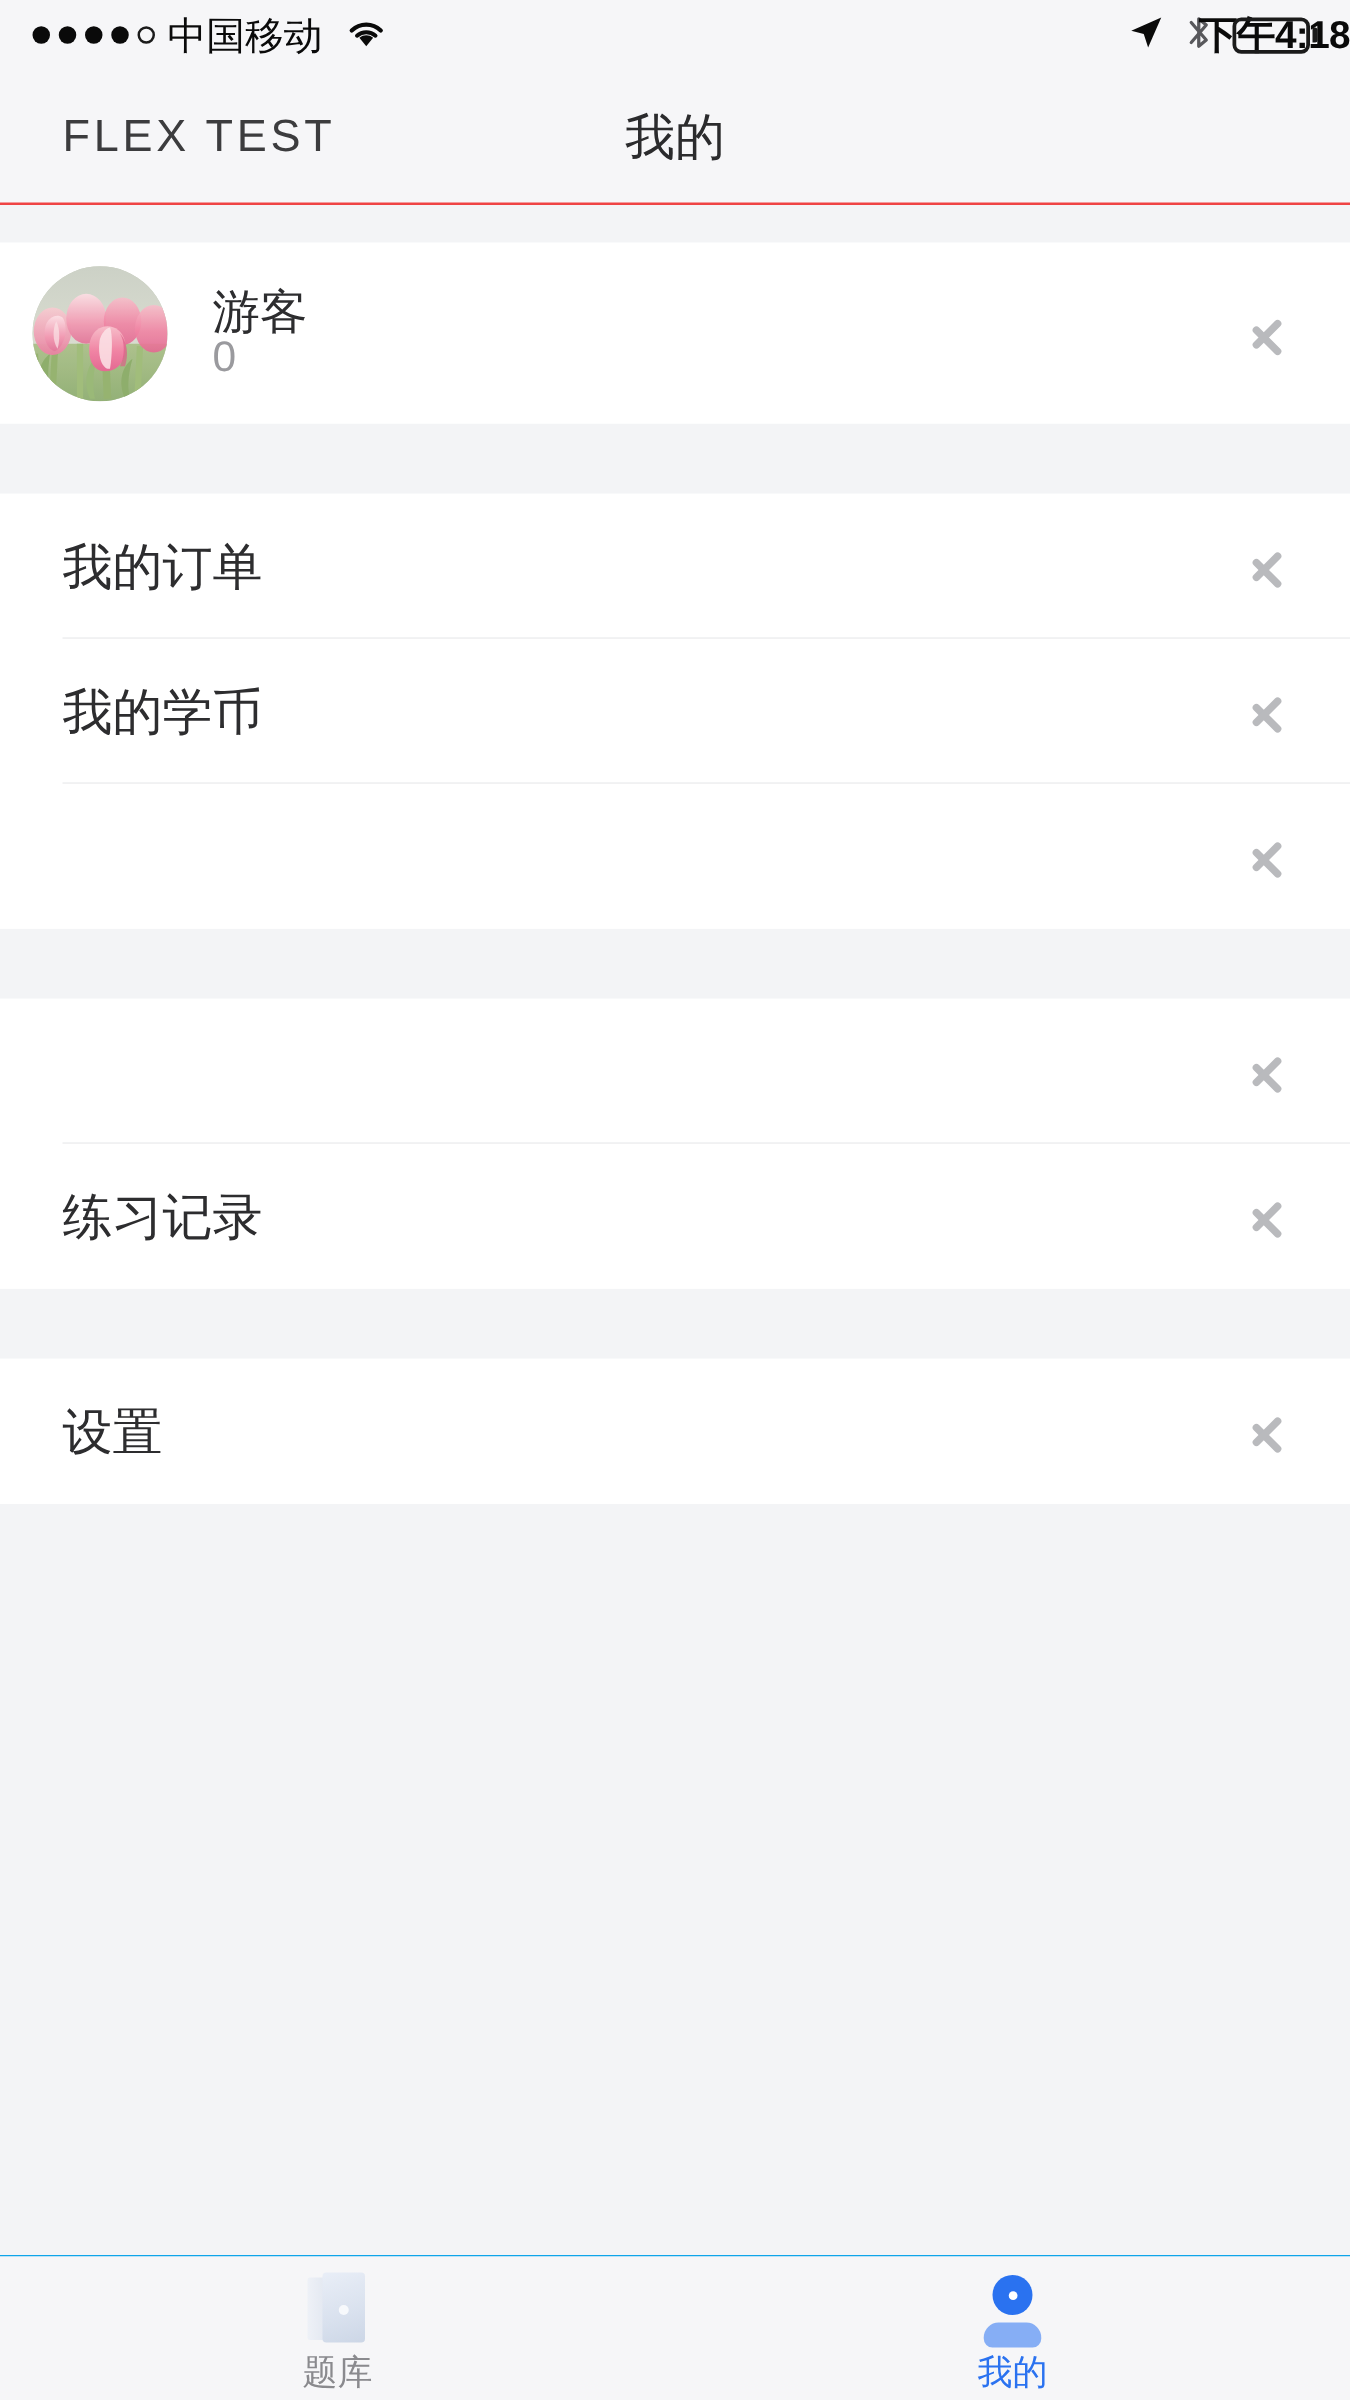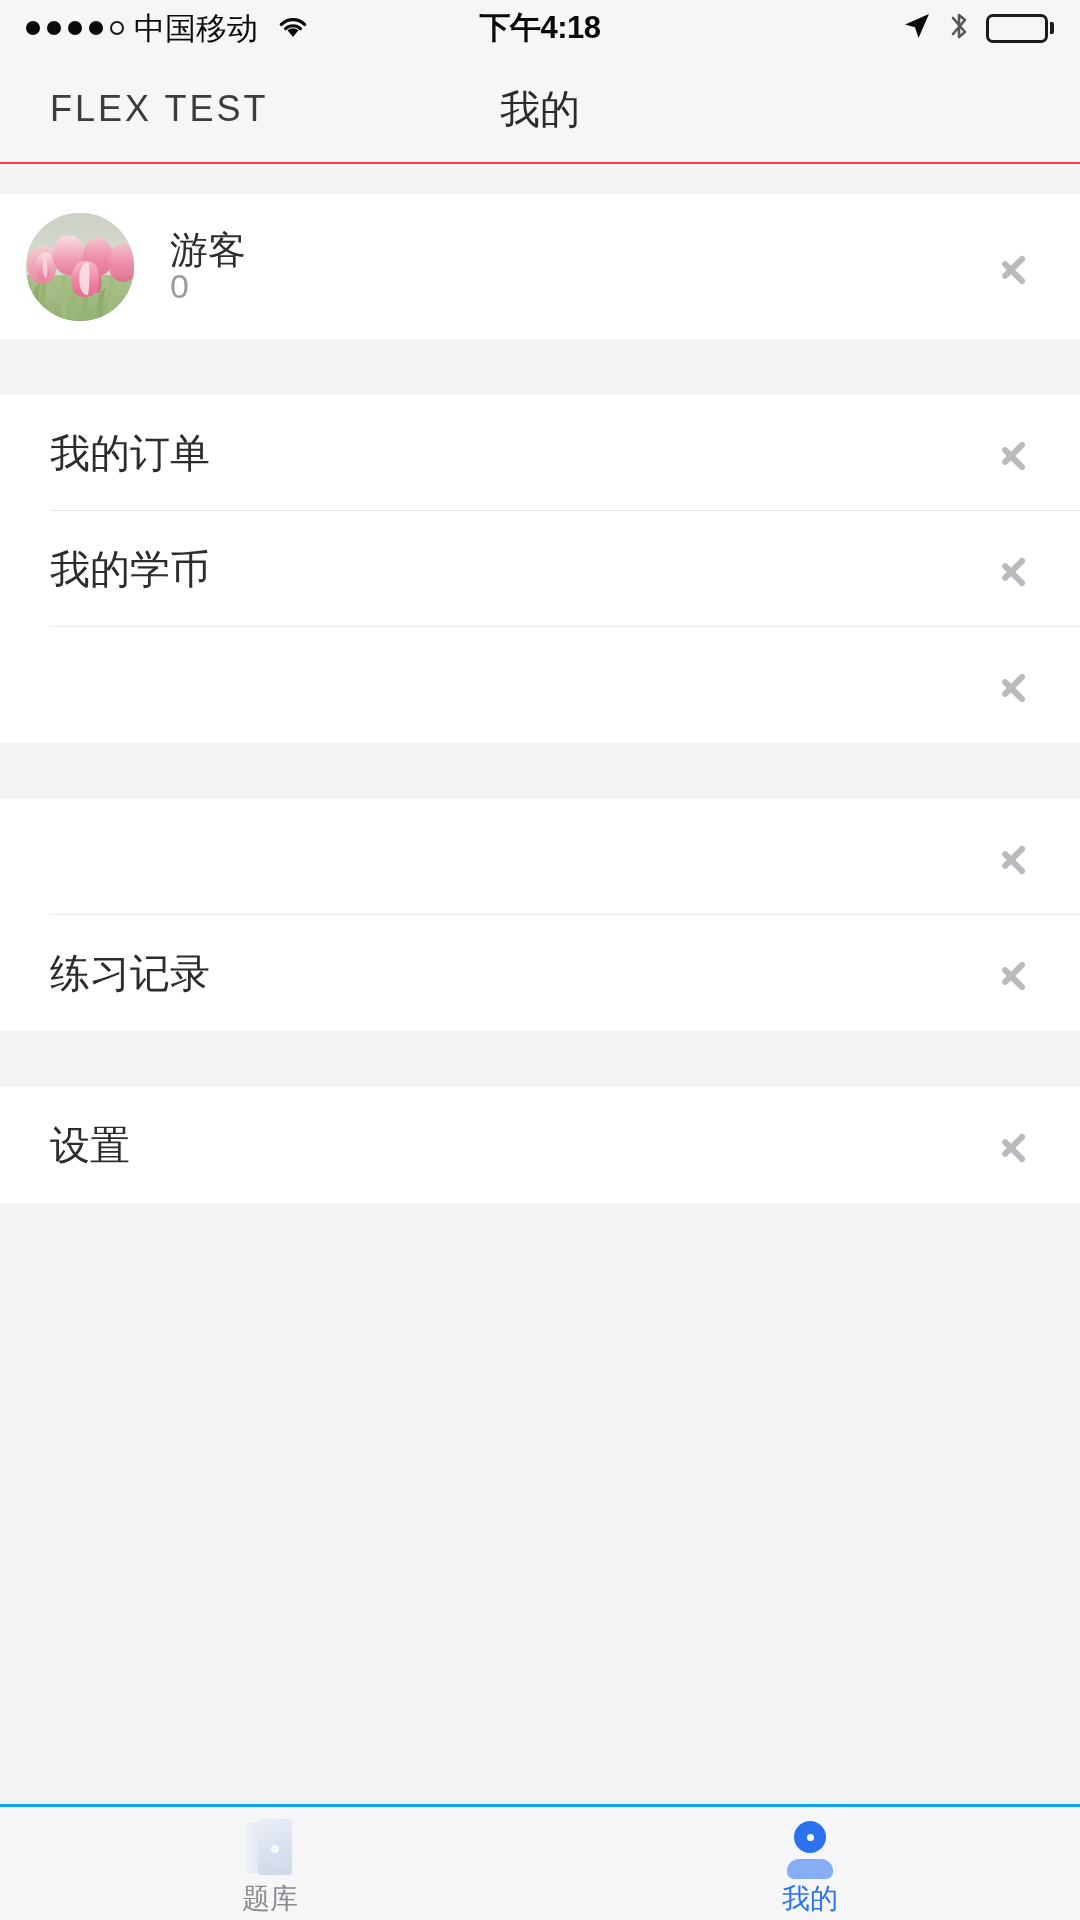"下午4:18" .sb-center { justify-content: center -> flex-end }
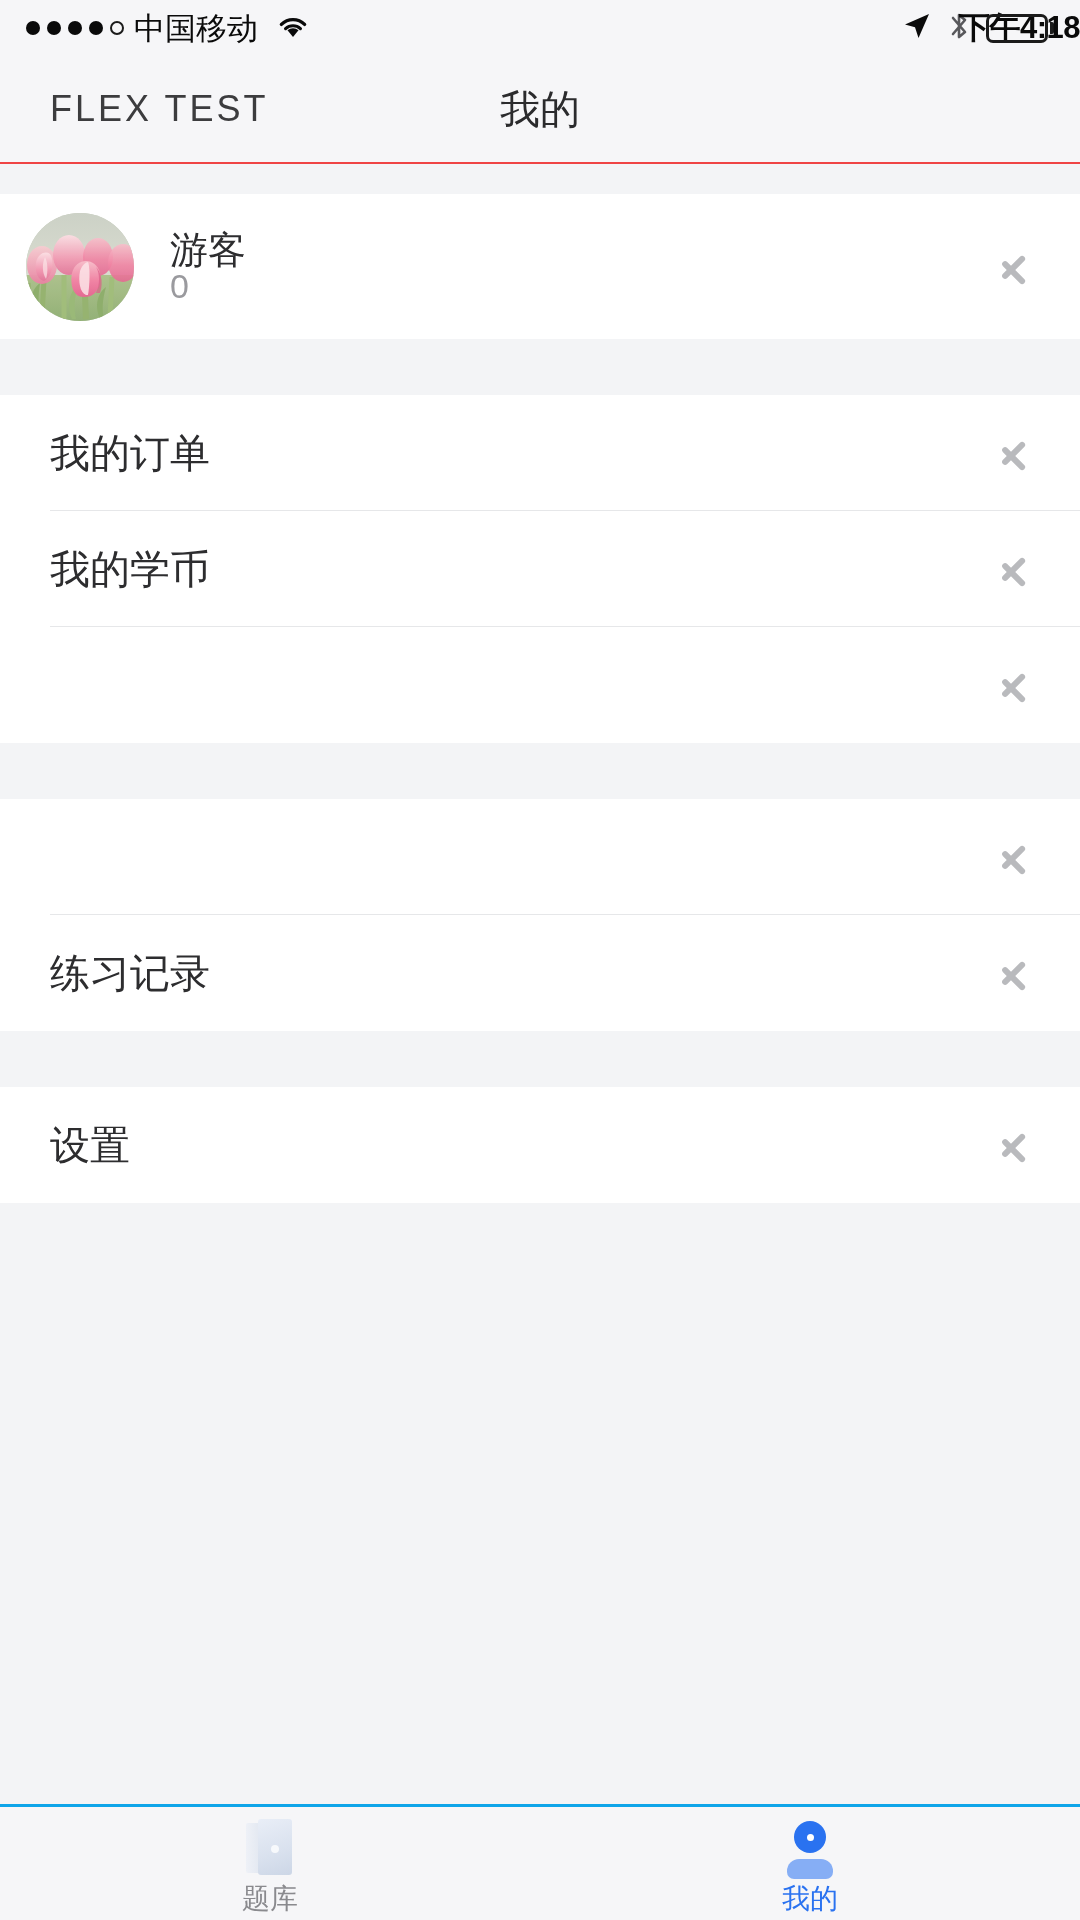"题库" .tabbar { border-top: 3px solid #0ea5e9 -> 1px solid #0ea5e9 }
